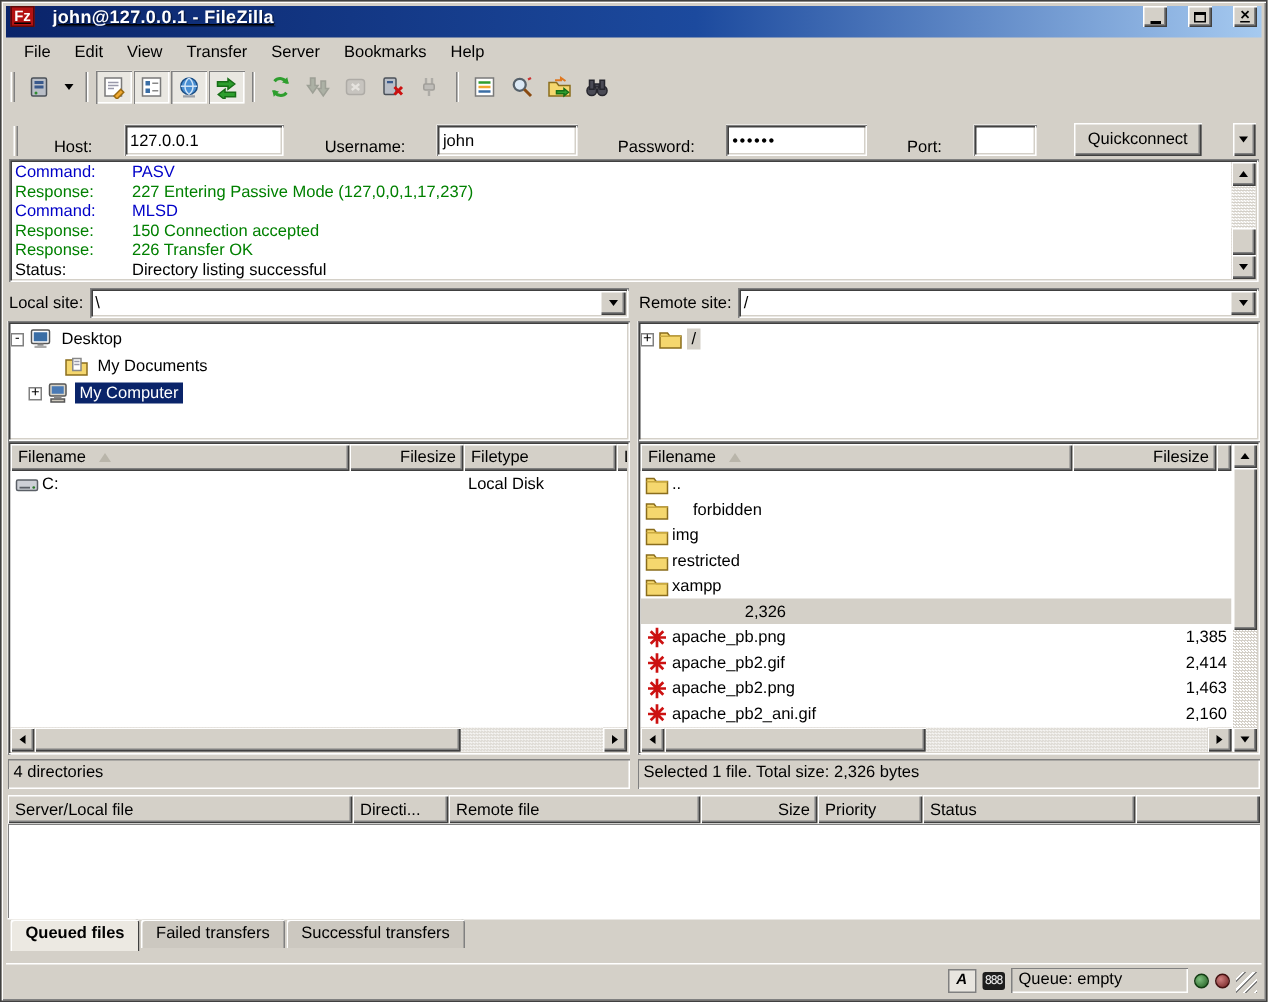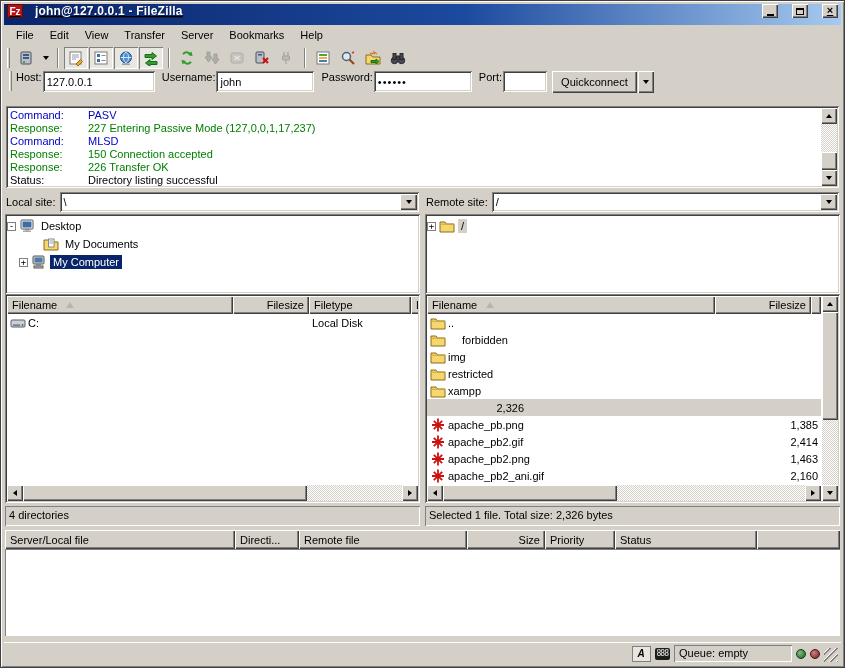"Host:" .quickbar { align-items: flex-start -> flex-end; gap: 1px -> 21px }
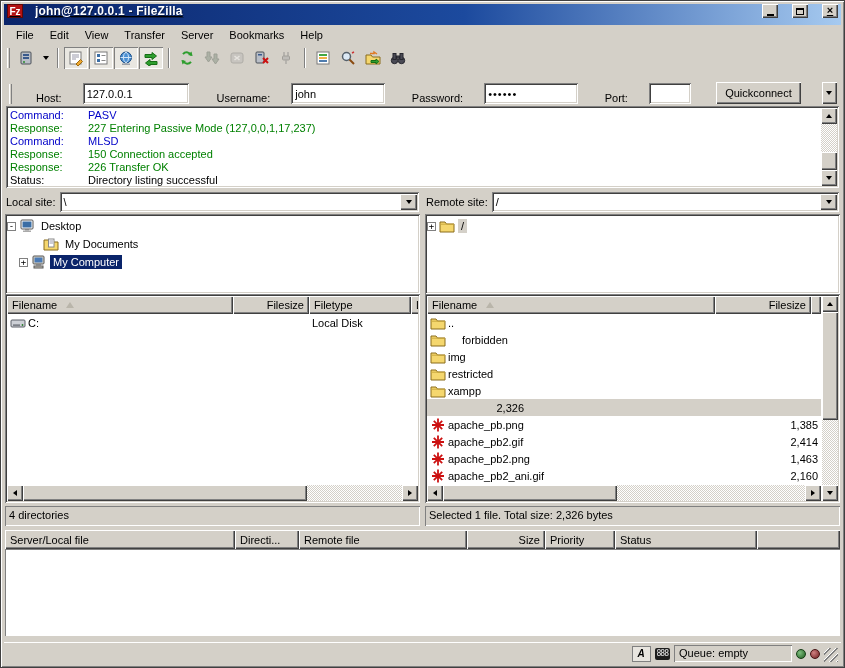"Queued files" div.tabs { html: none -> <div> <div><span>Queued files</span></div> <div><span>Failed transfers</span></div> <div><span>Successful transfers</span></div> </div> }
